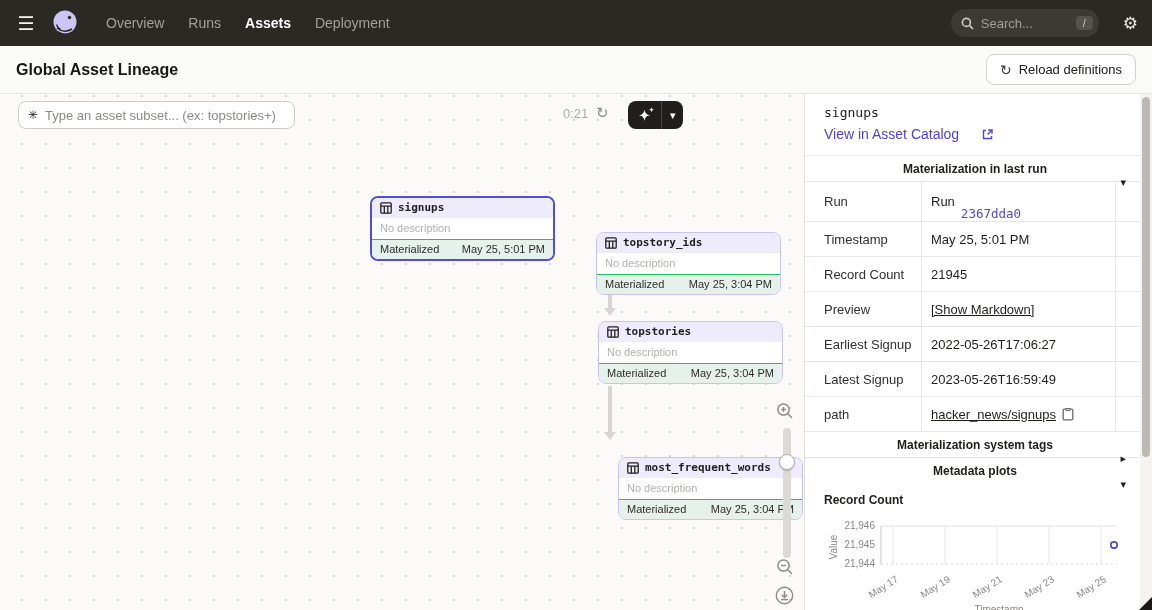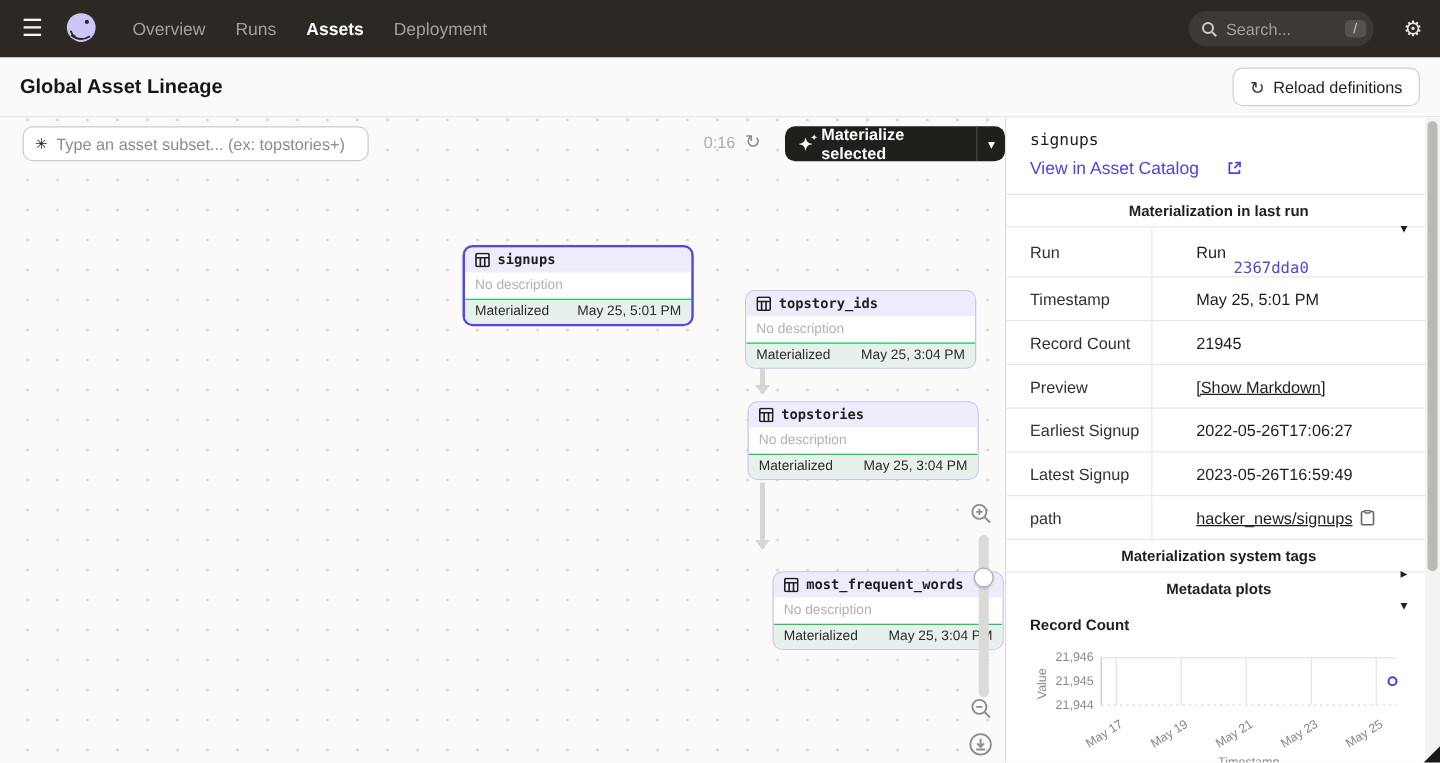"0:16" div.timer { text: 0:16 -> 0:21 }
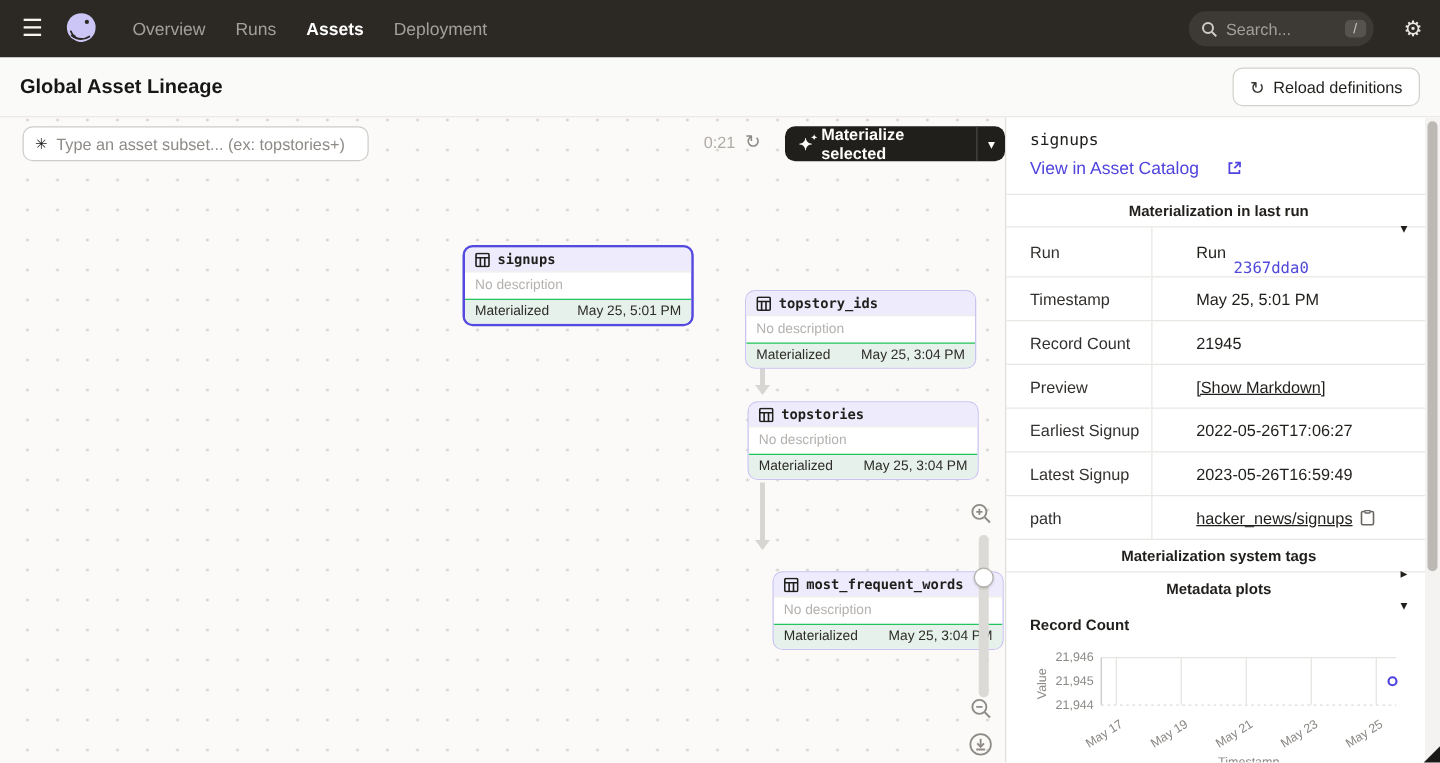"Materialize selected" span { html: <span>Materialize selected</span> -> none }
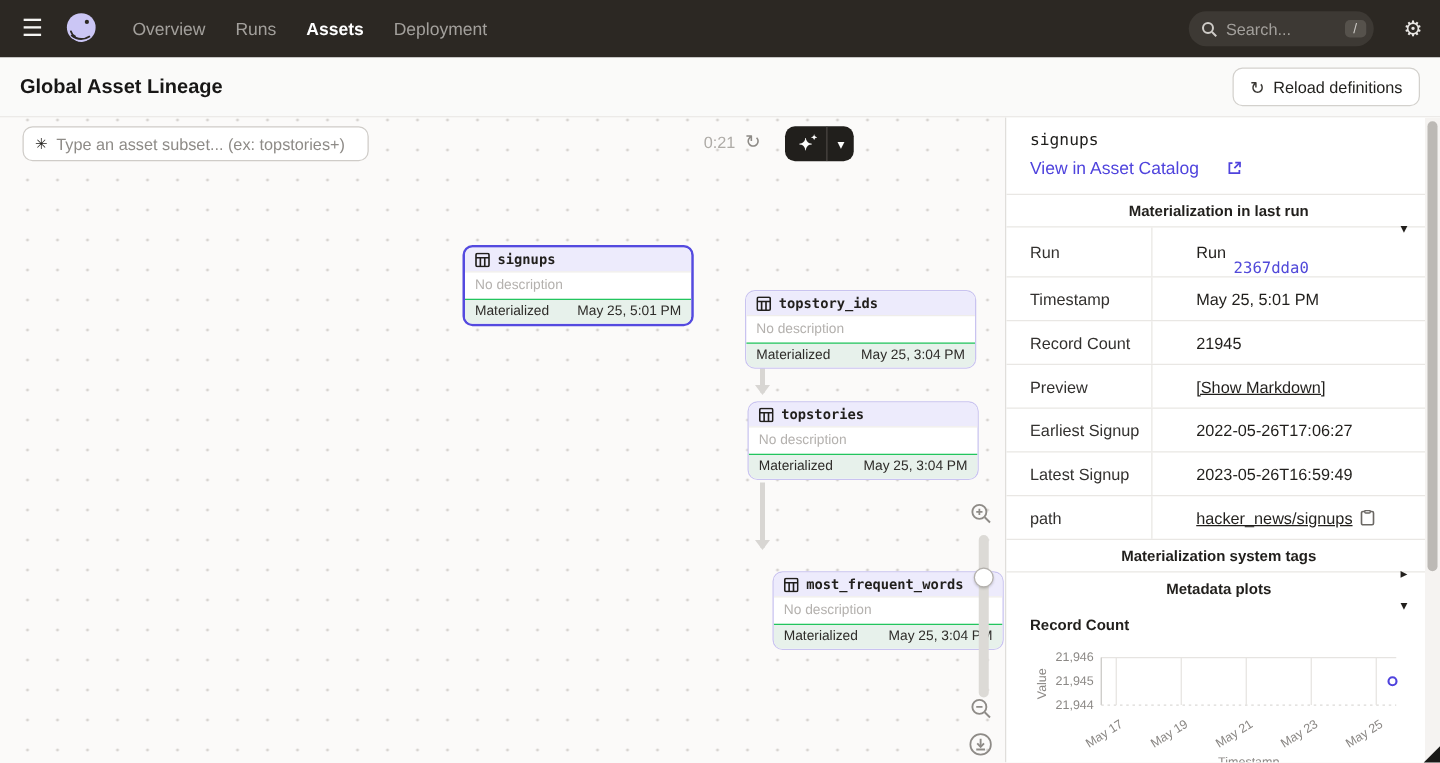"Run" .detail-row { gap: 26px -> none }
